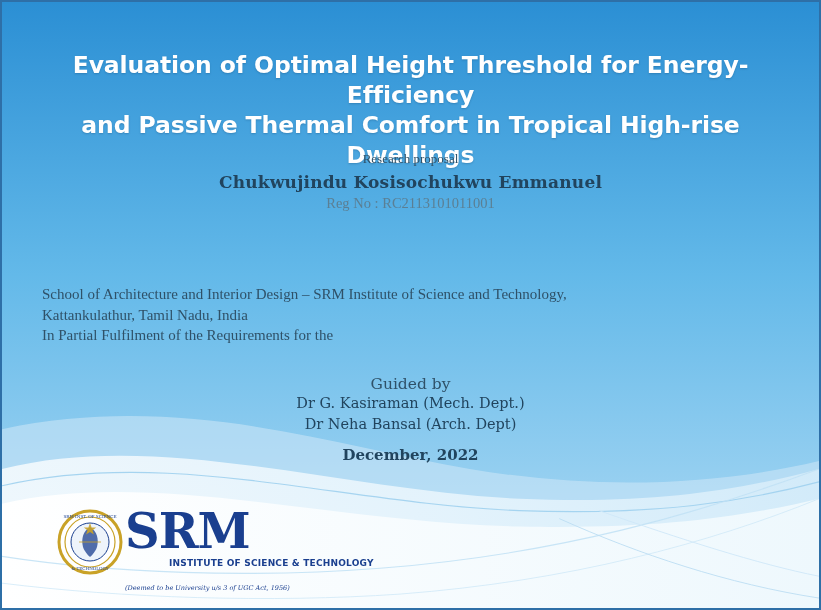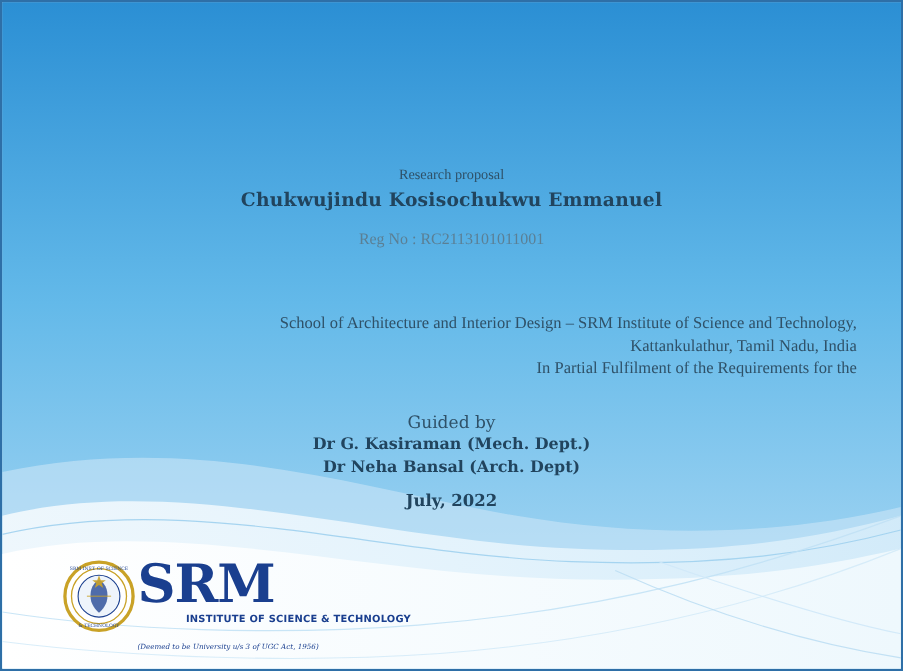"Evaluation of Optimal Height Threshold" div.title { html: none -> <div> <div>Evaluation of Optimal Height Threshold for Energy-Efficiency</div> <div>and Passive Thermal Comfort in Tropical High-rise Dwellings</div> </div> }
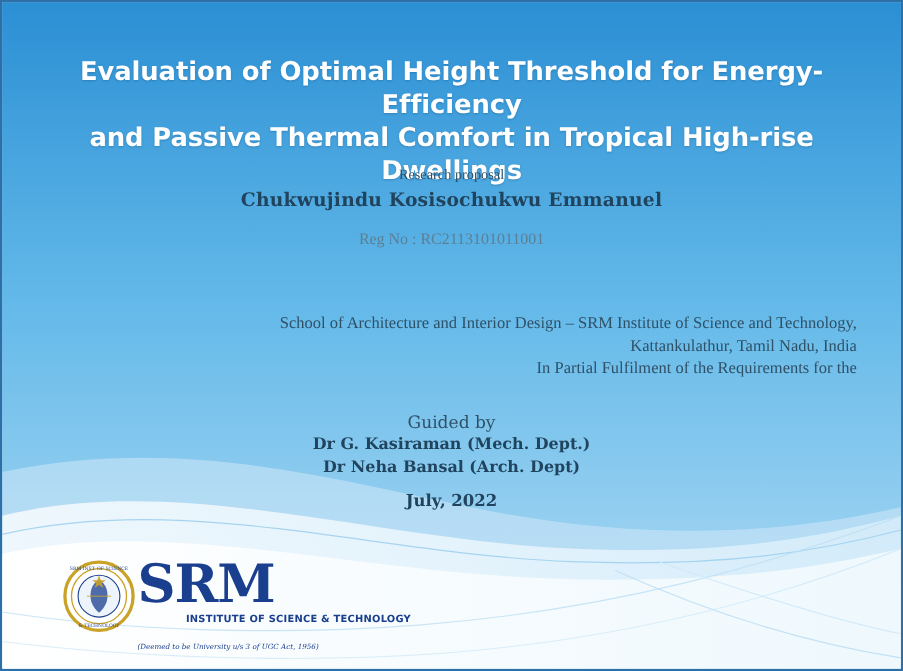"Reg No : RC2113101011001" .regno { margin-top: 18px -> 3px }
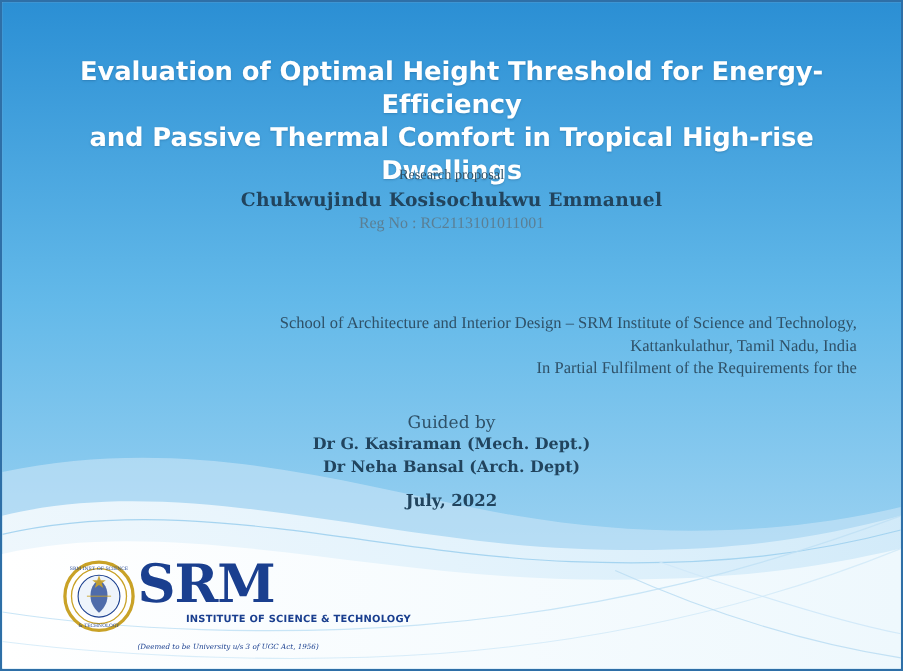"School of Architecture and Interior" .block-school { text-align: right -> left }
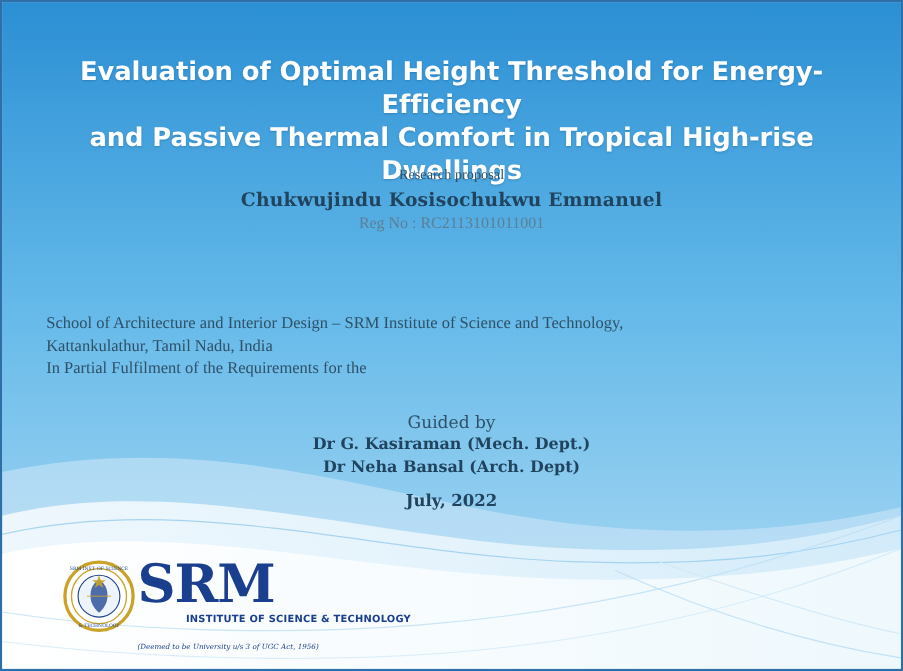"Dr G. Kasiraman (Mech. Dept.)" .guide-name { font-weight: bold -> normal }
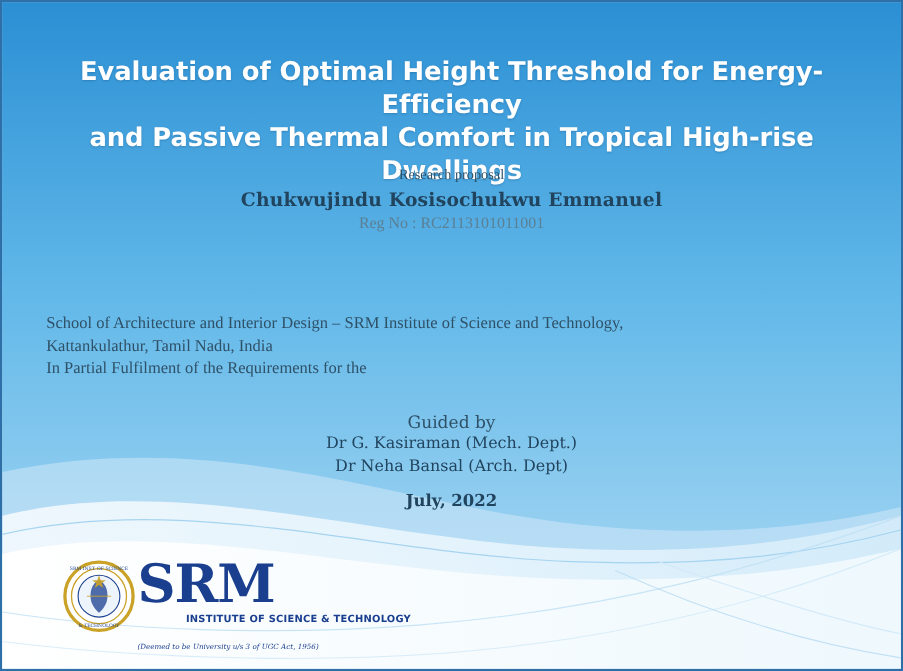"July, 2022" div.block-date { text: July -> December }
